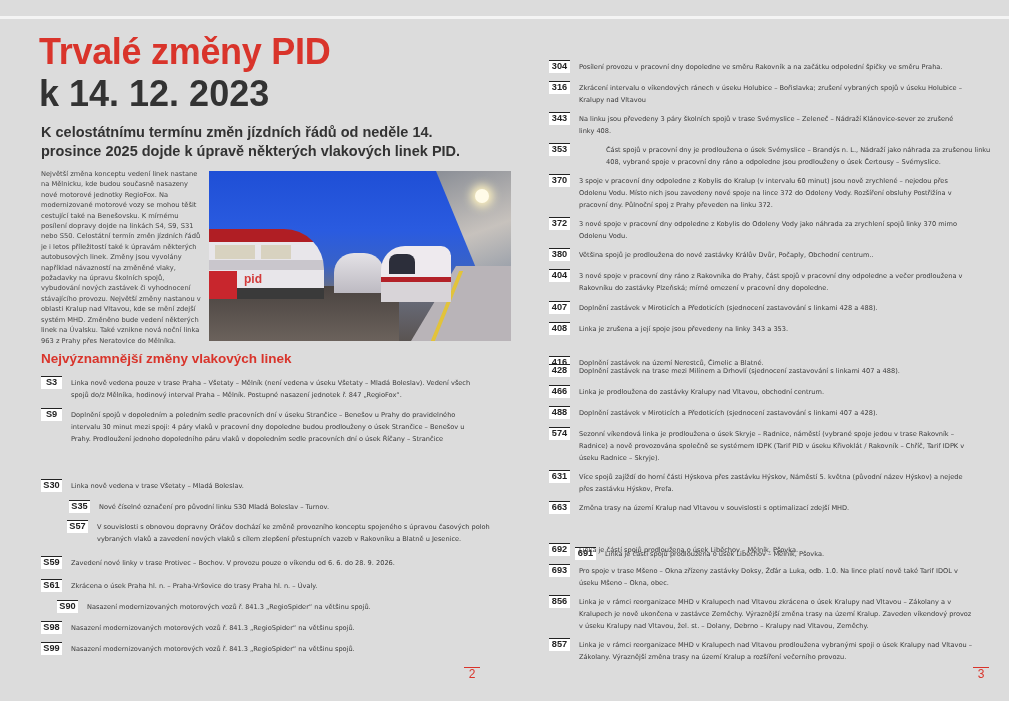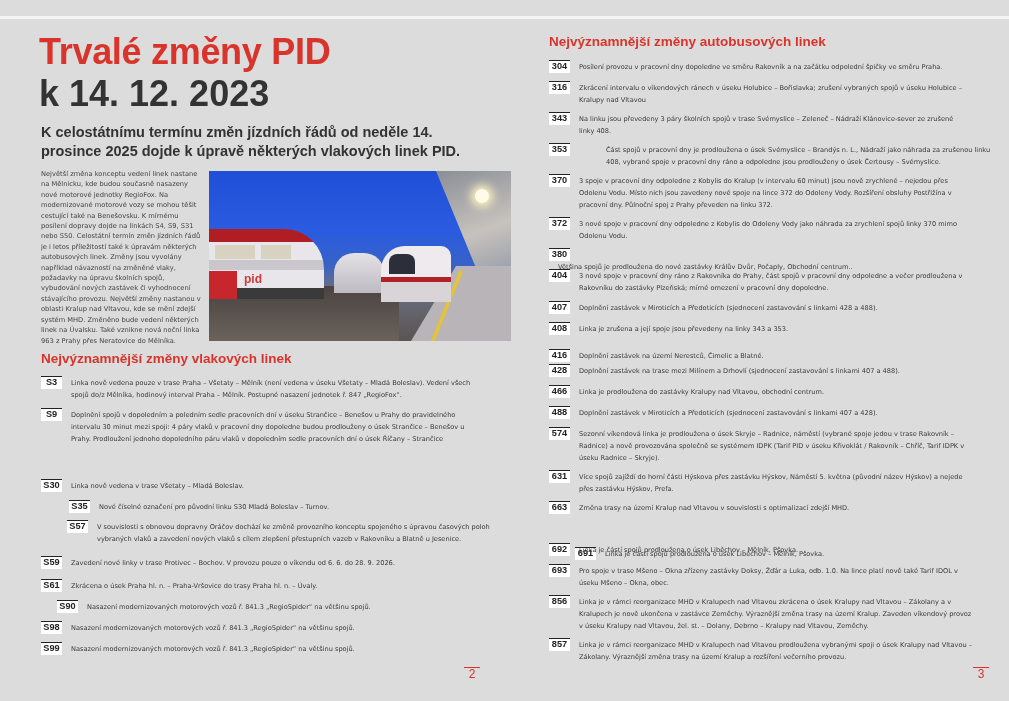"Nejvýznamnější změny autobusových linek" h2.section-title { html: <h2>Nejvýznamnější změny autobusových linek</h2> -> none }
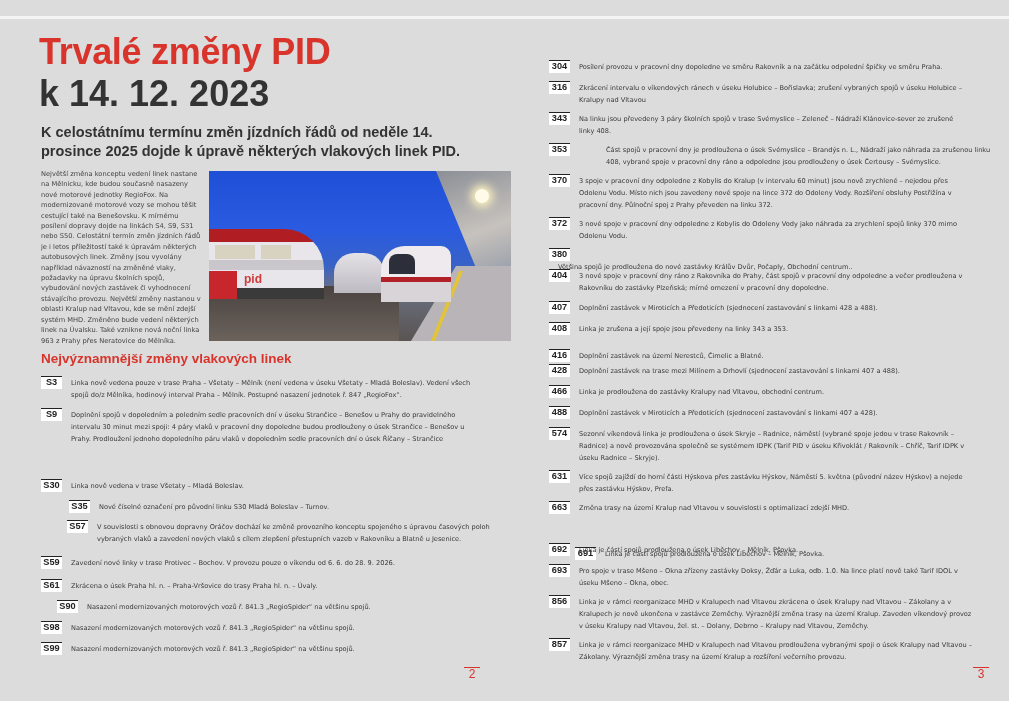"380" li.line-item { flex-direction: column -> none }
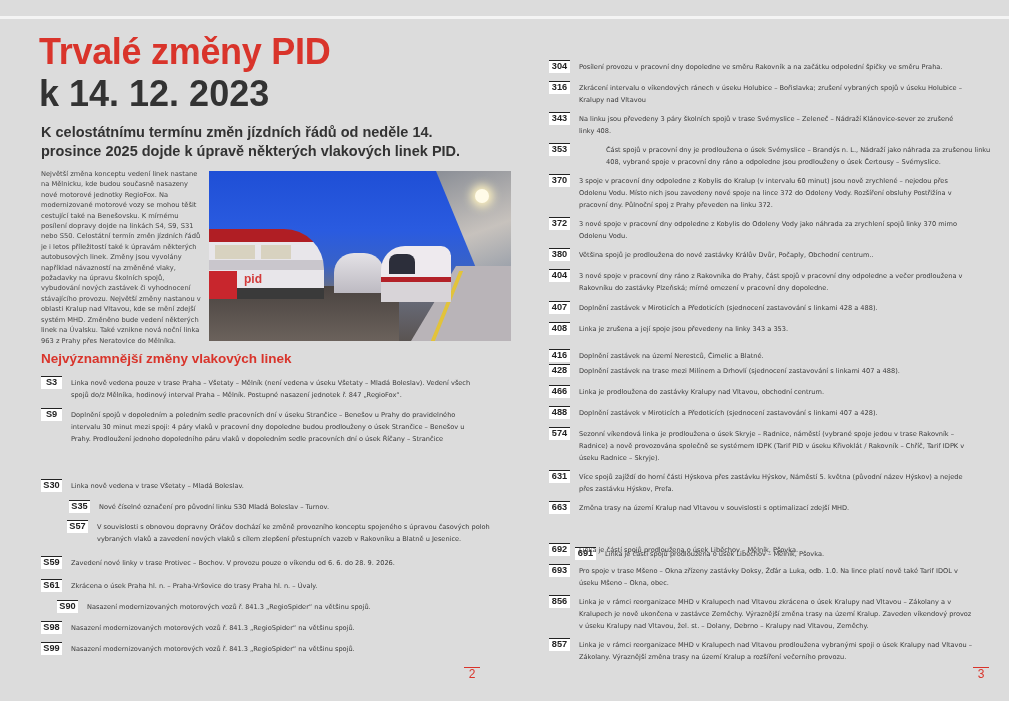"416" li.line-item { top: 289px -> 296px }
